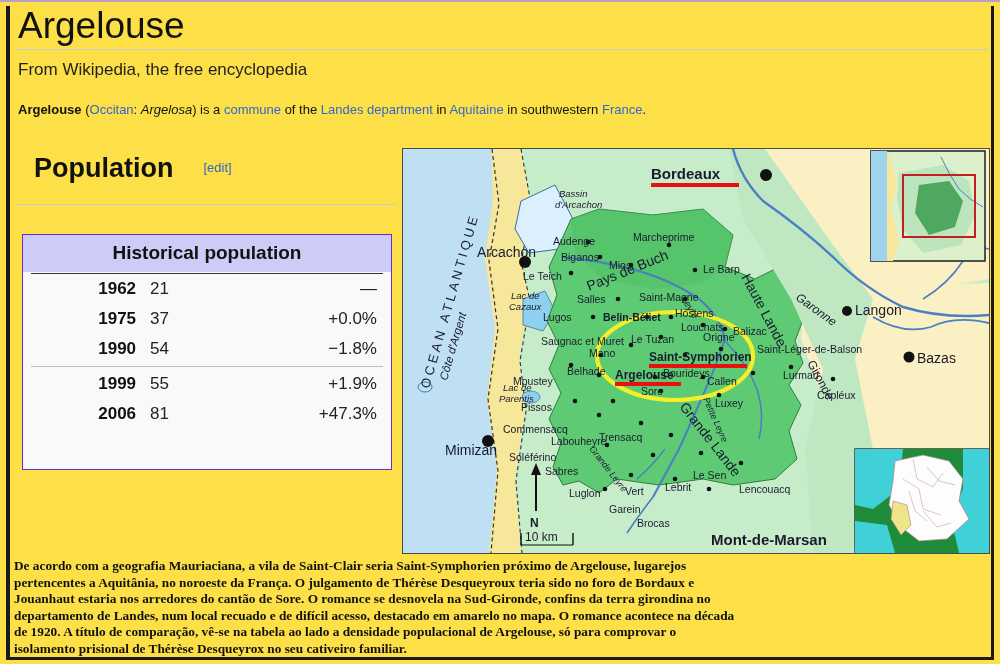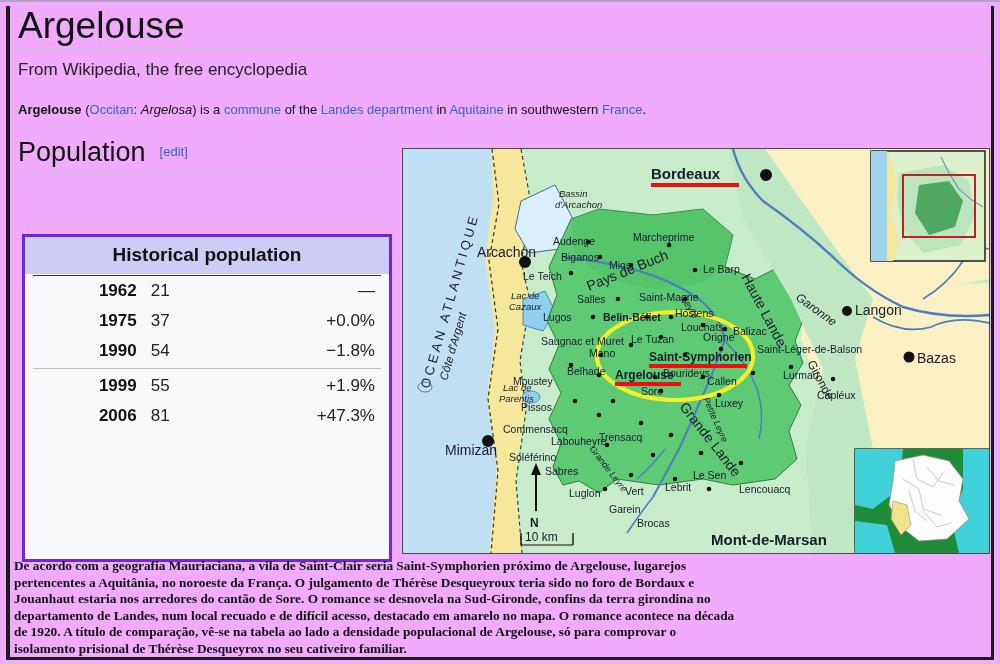"Argelouse" #page { background: #f0abfc -> #fde047 }
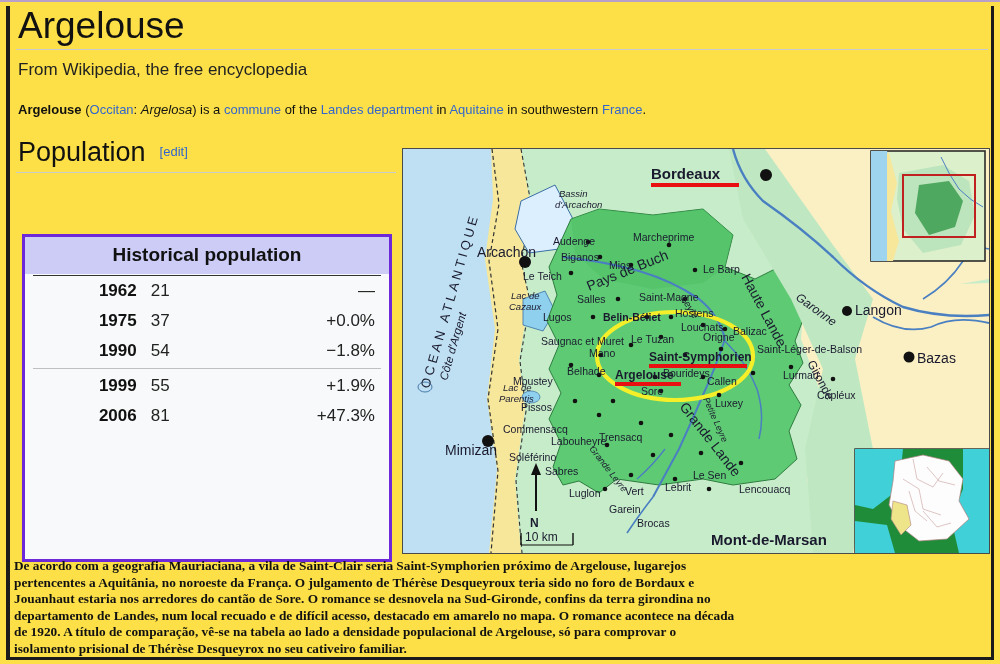"Population" h2.sec { font-weight: normal -> bold; margin: 0 -> 16px }
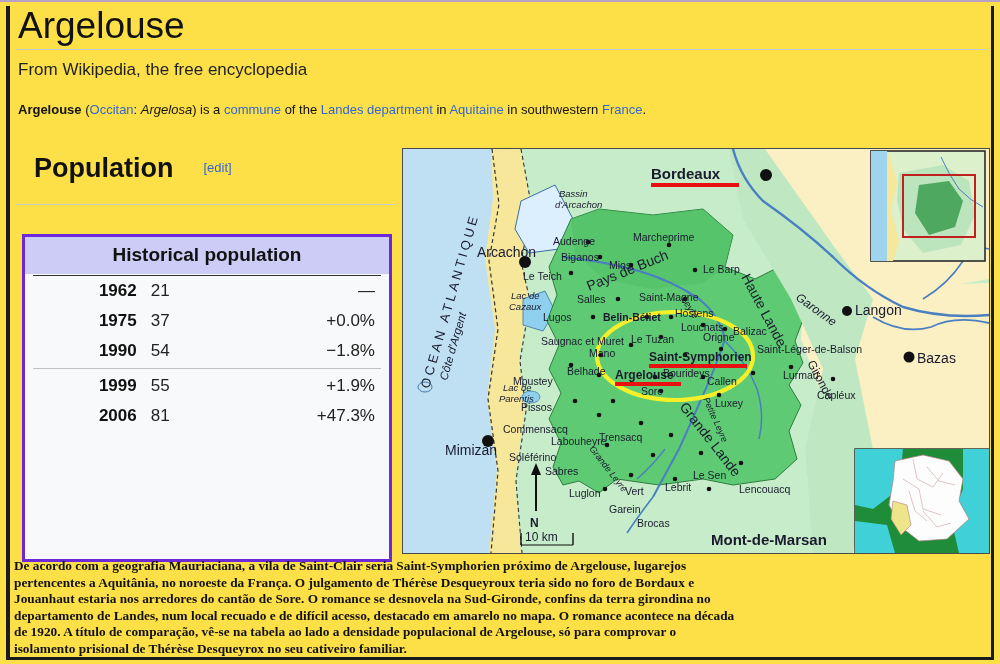"Historical population" #poptable { border: 3px solid #6d28d9 -> 1px solid #6d28d9; height: 328px -> 236px }
